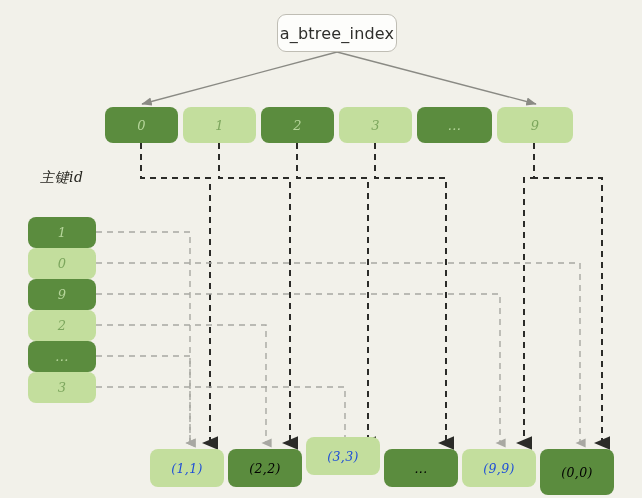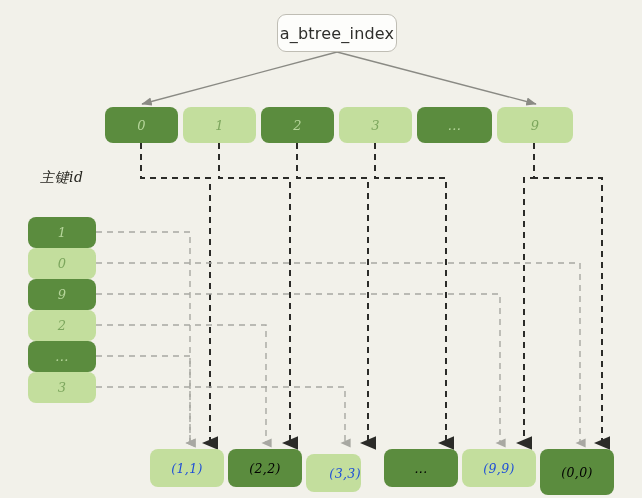"(3,3)" div.cell { justify-content: flex-end -> none; top: 454px -> 437px; width: 55px -> 74px }
